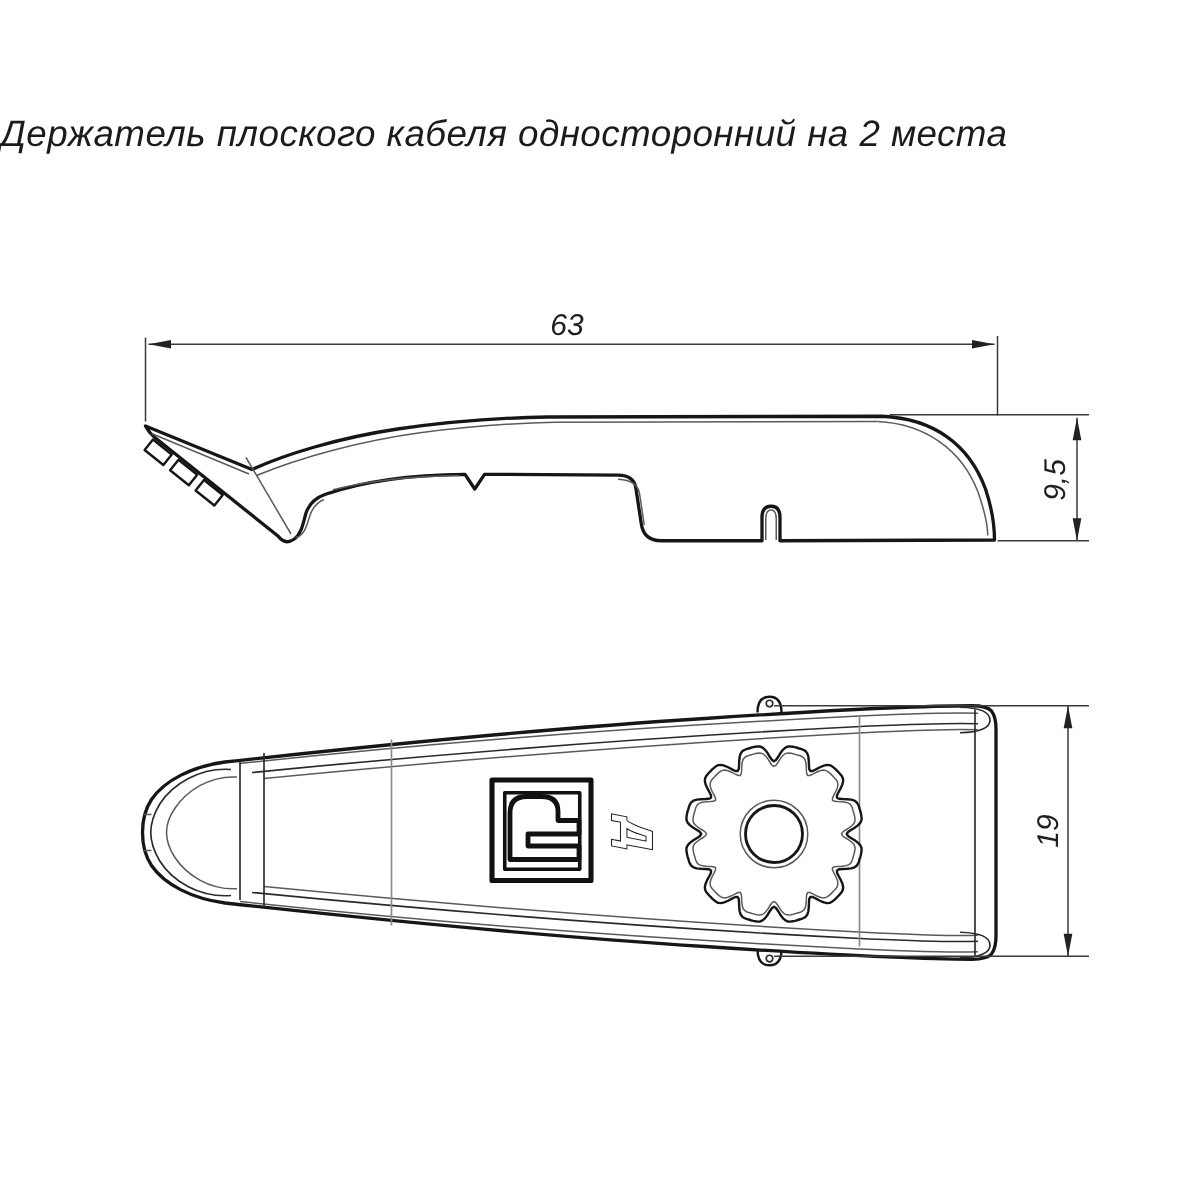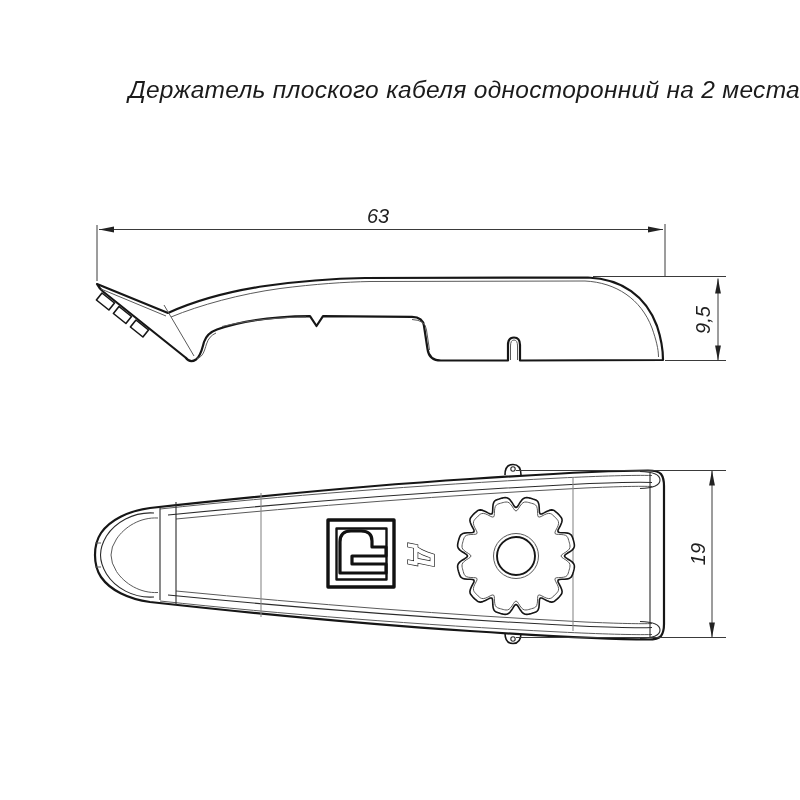"Держатель плоского кабеля односторонний" .title { text-align: right -> left }
